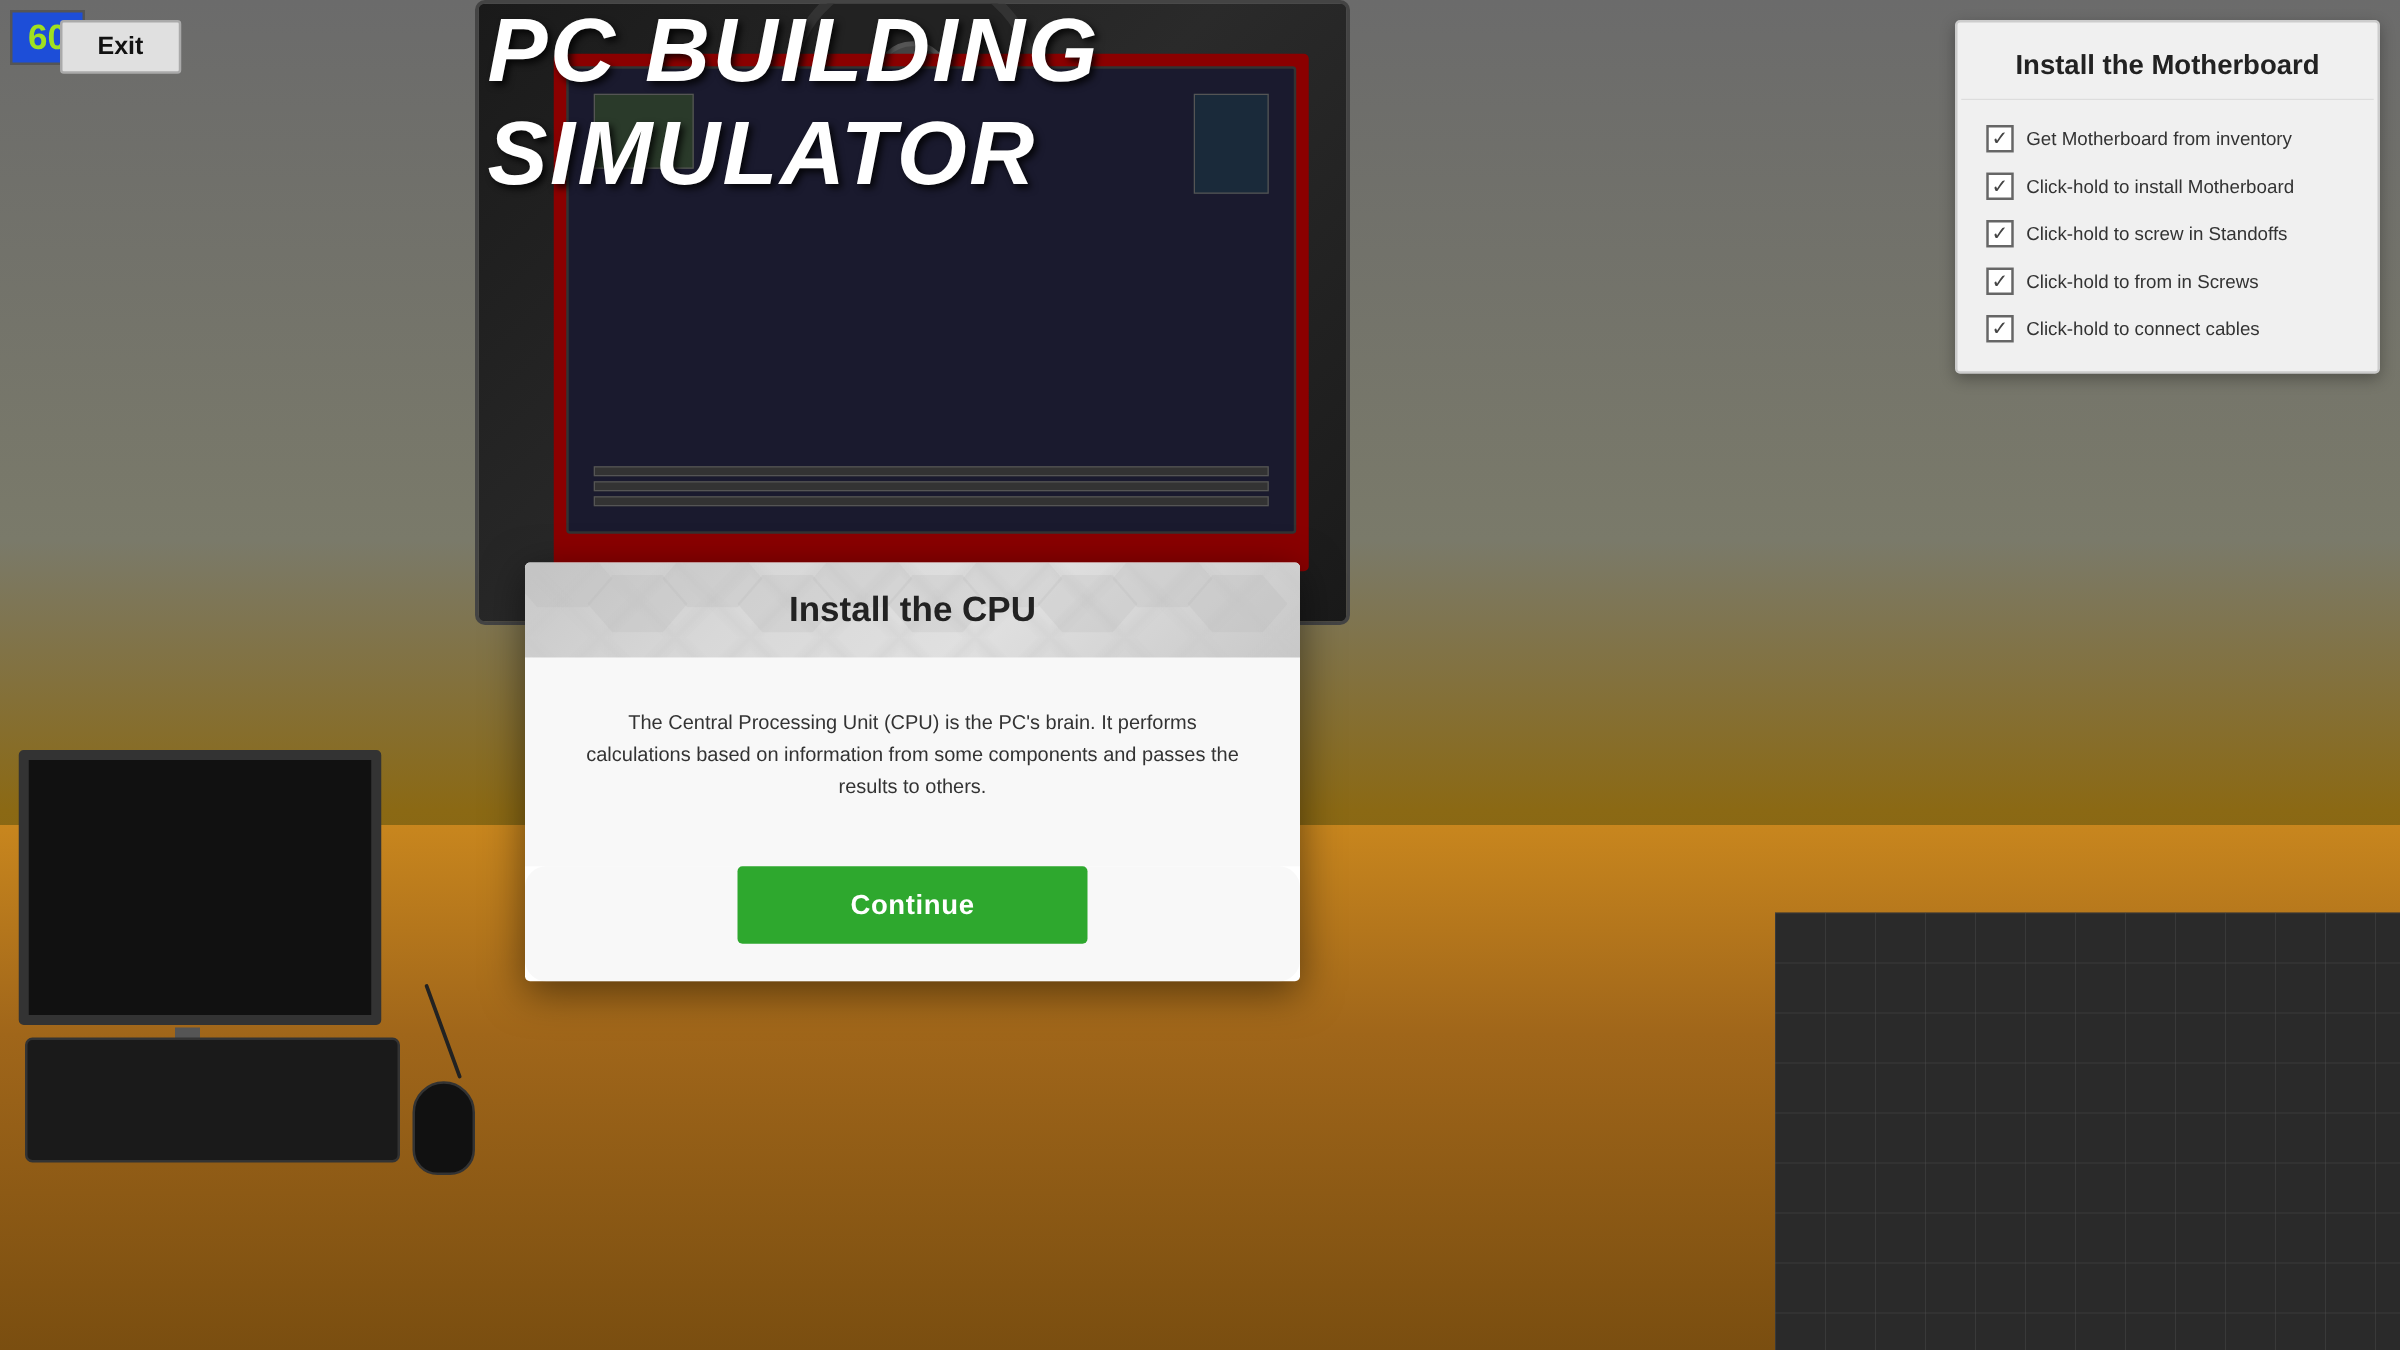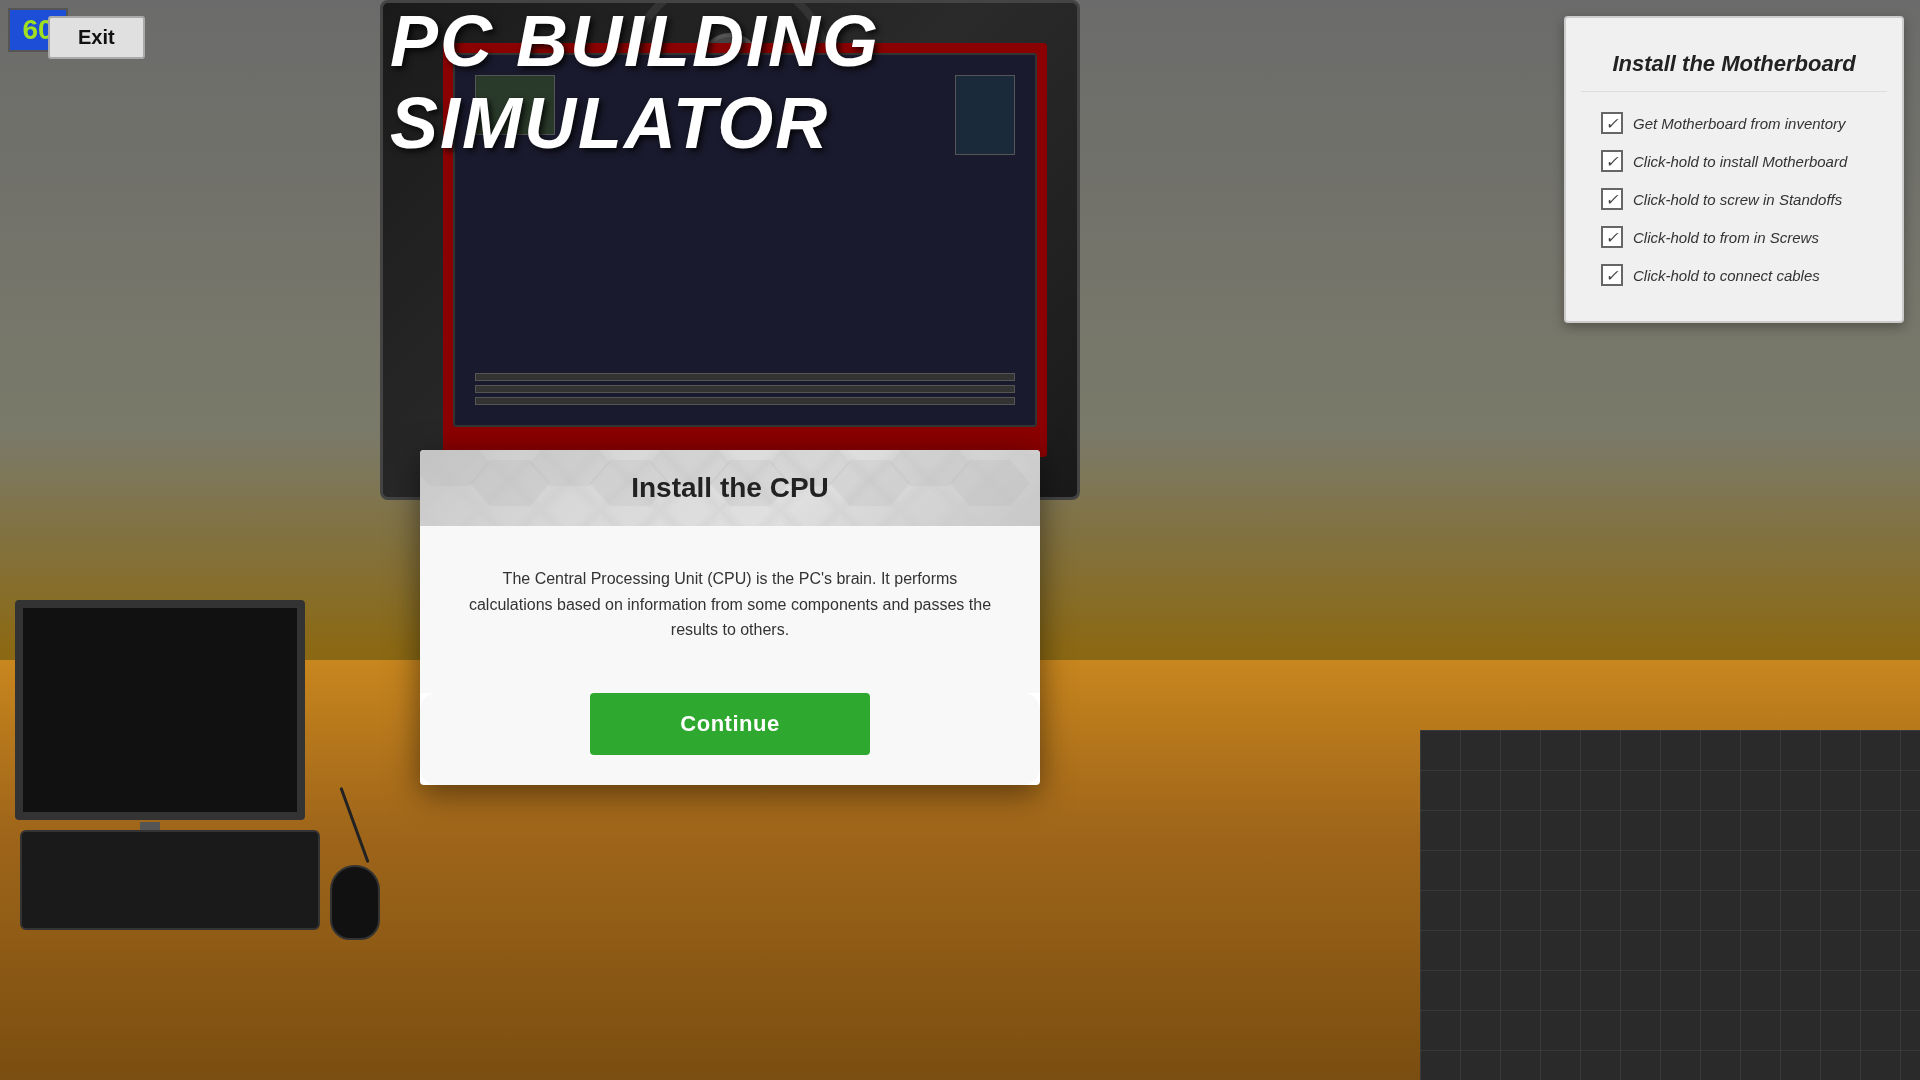"Install the Motherboard" .checklist-panel { font-style: italic -> none; padding: 15px -> 3px }
